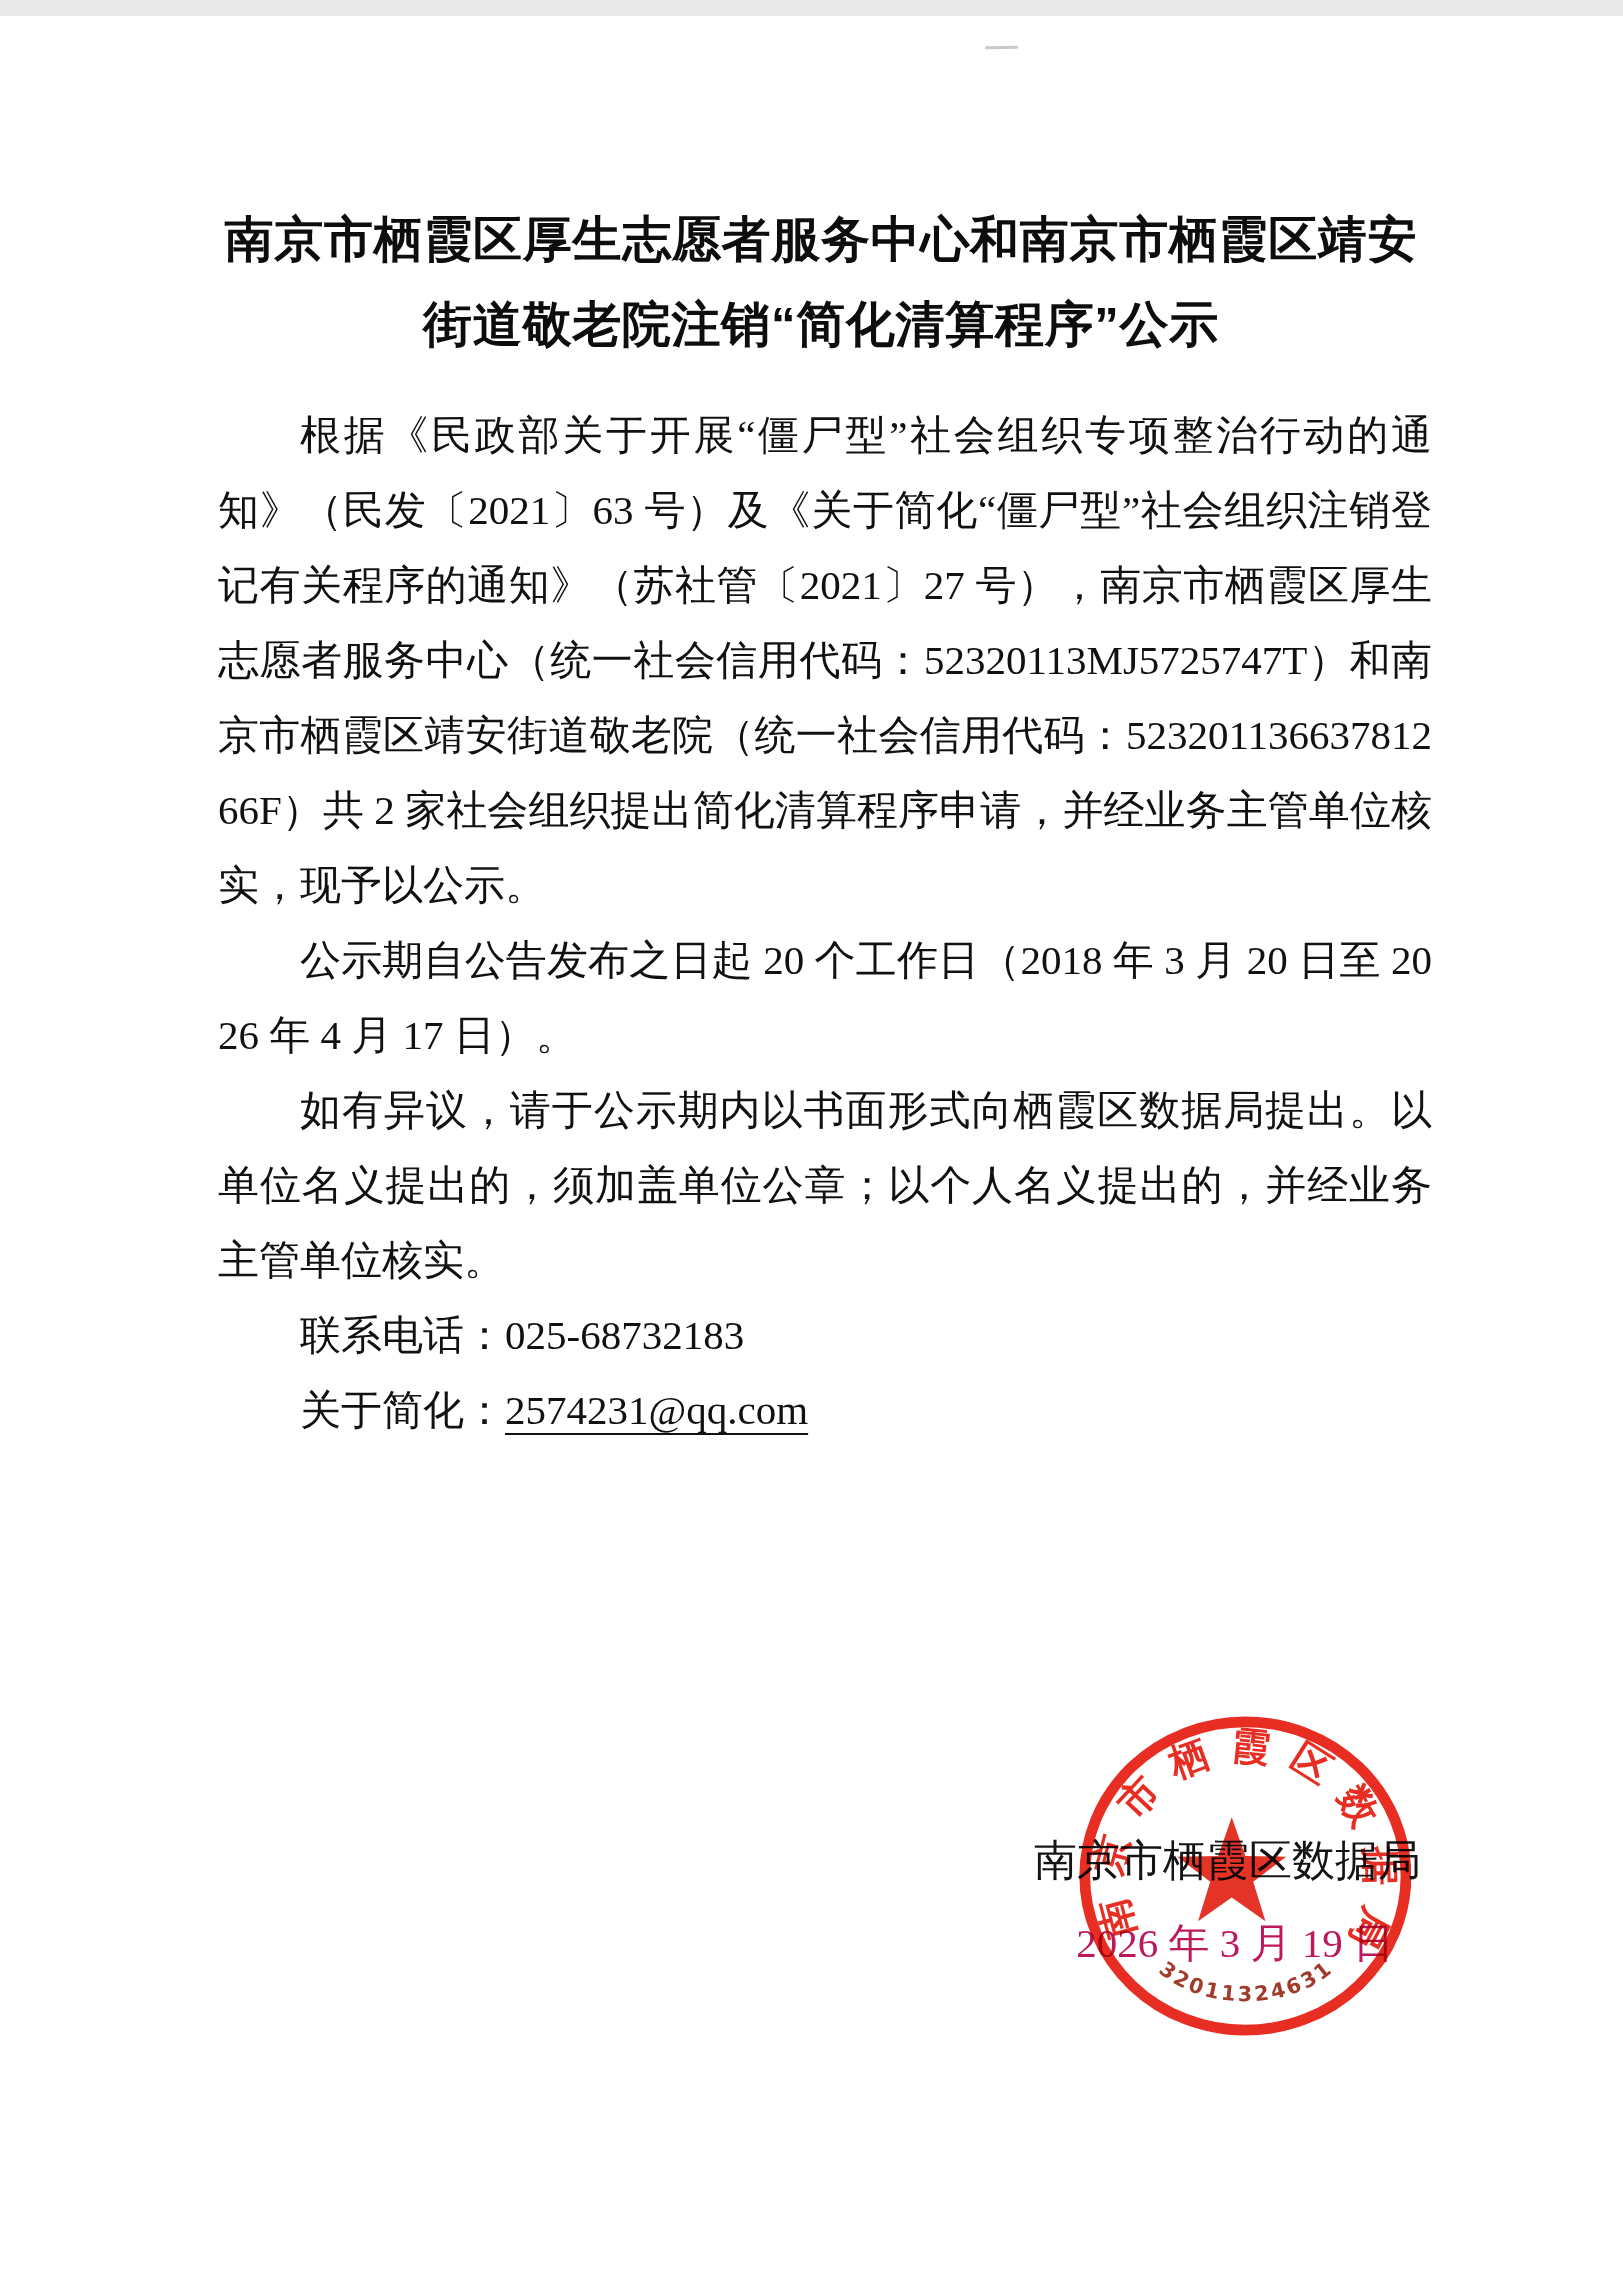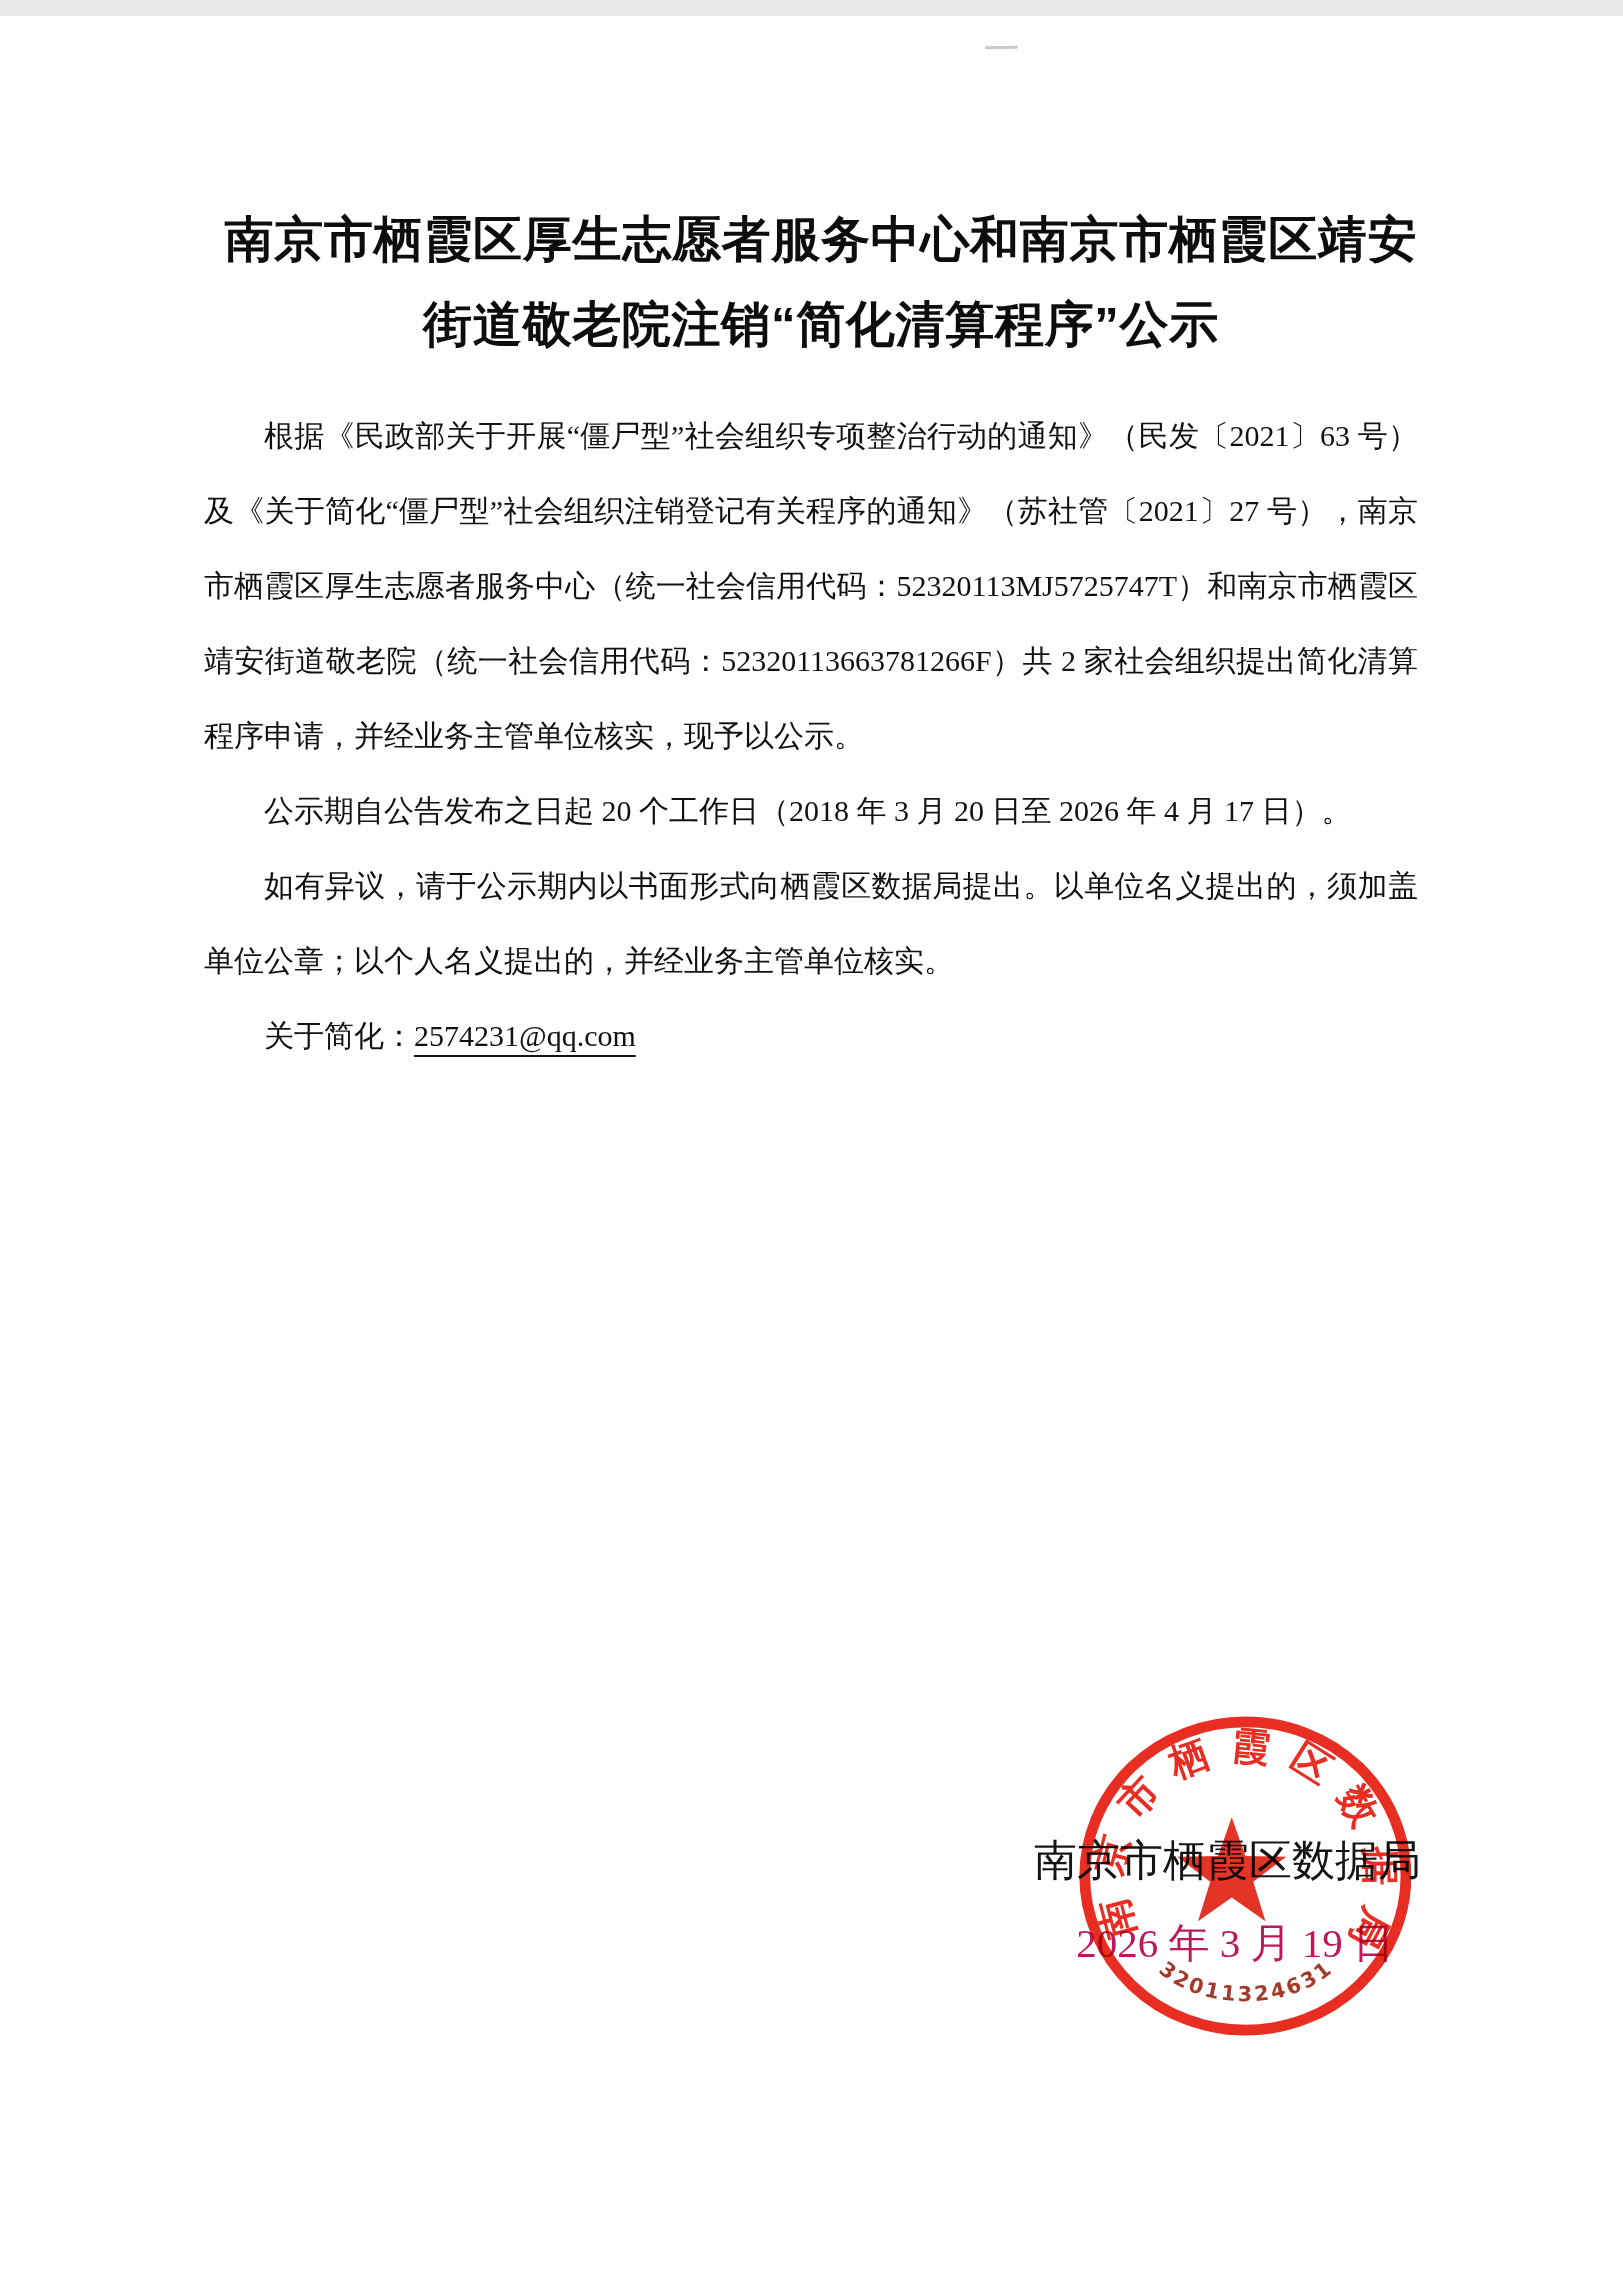"根据《民政部关于开展“僵尸型”社会组织专项整治行动的通知》（民发〔2021〕63" .body-block { font-size: 30px -> 41px; left: 204px -> 218px }
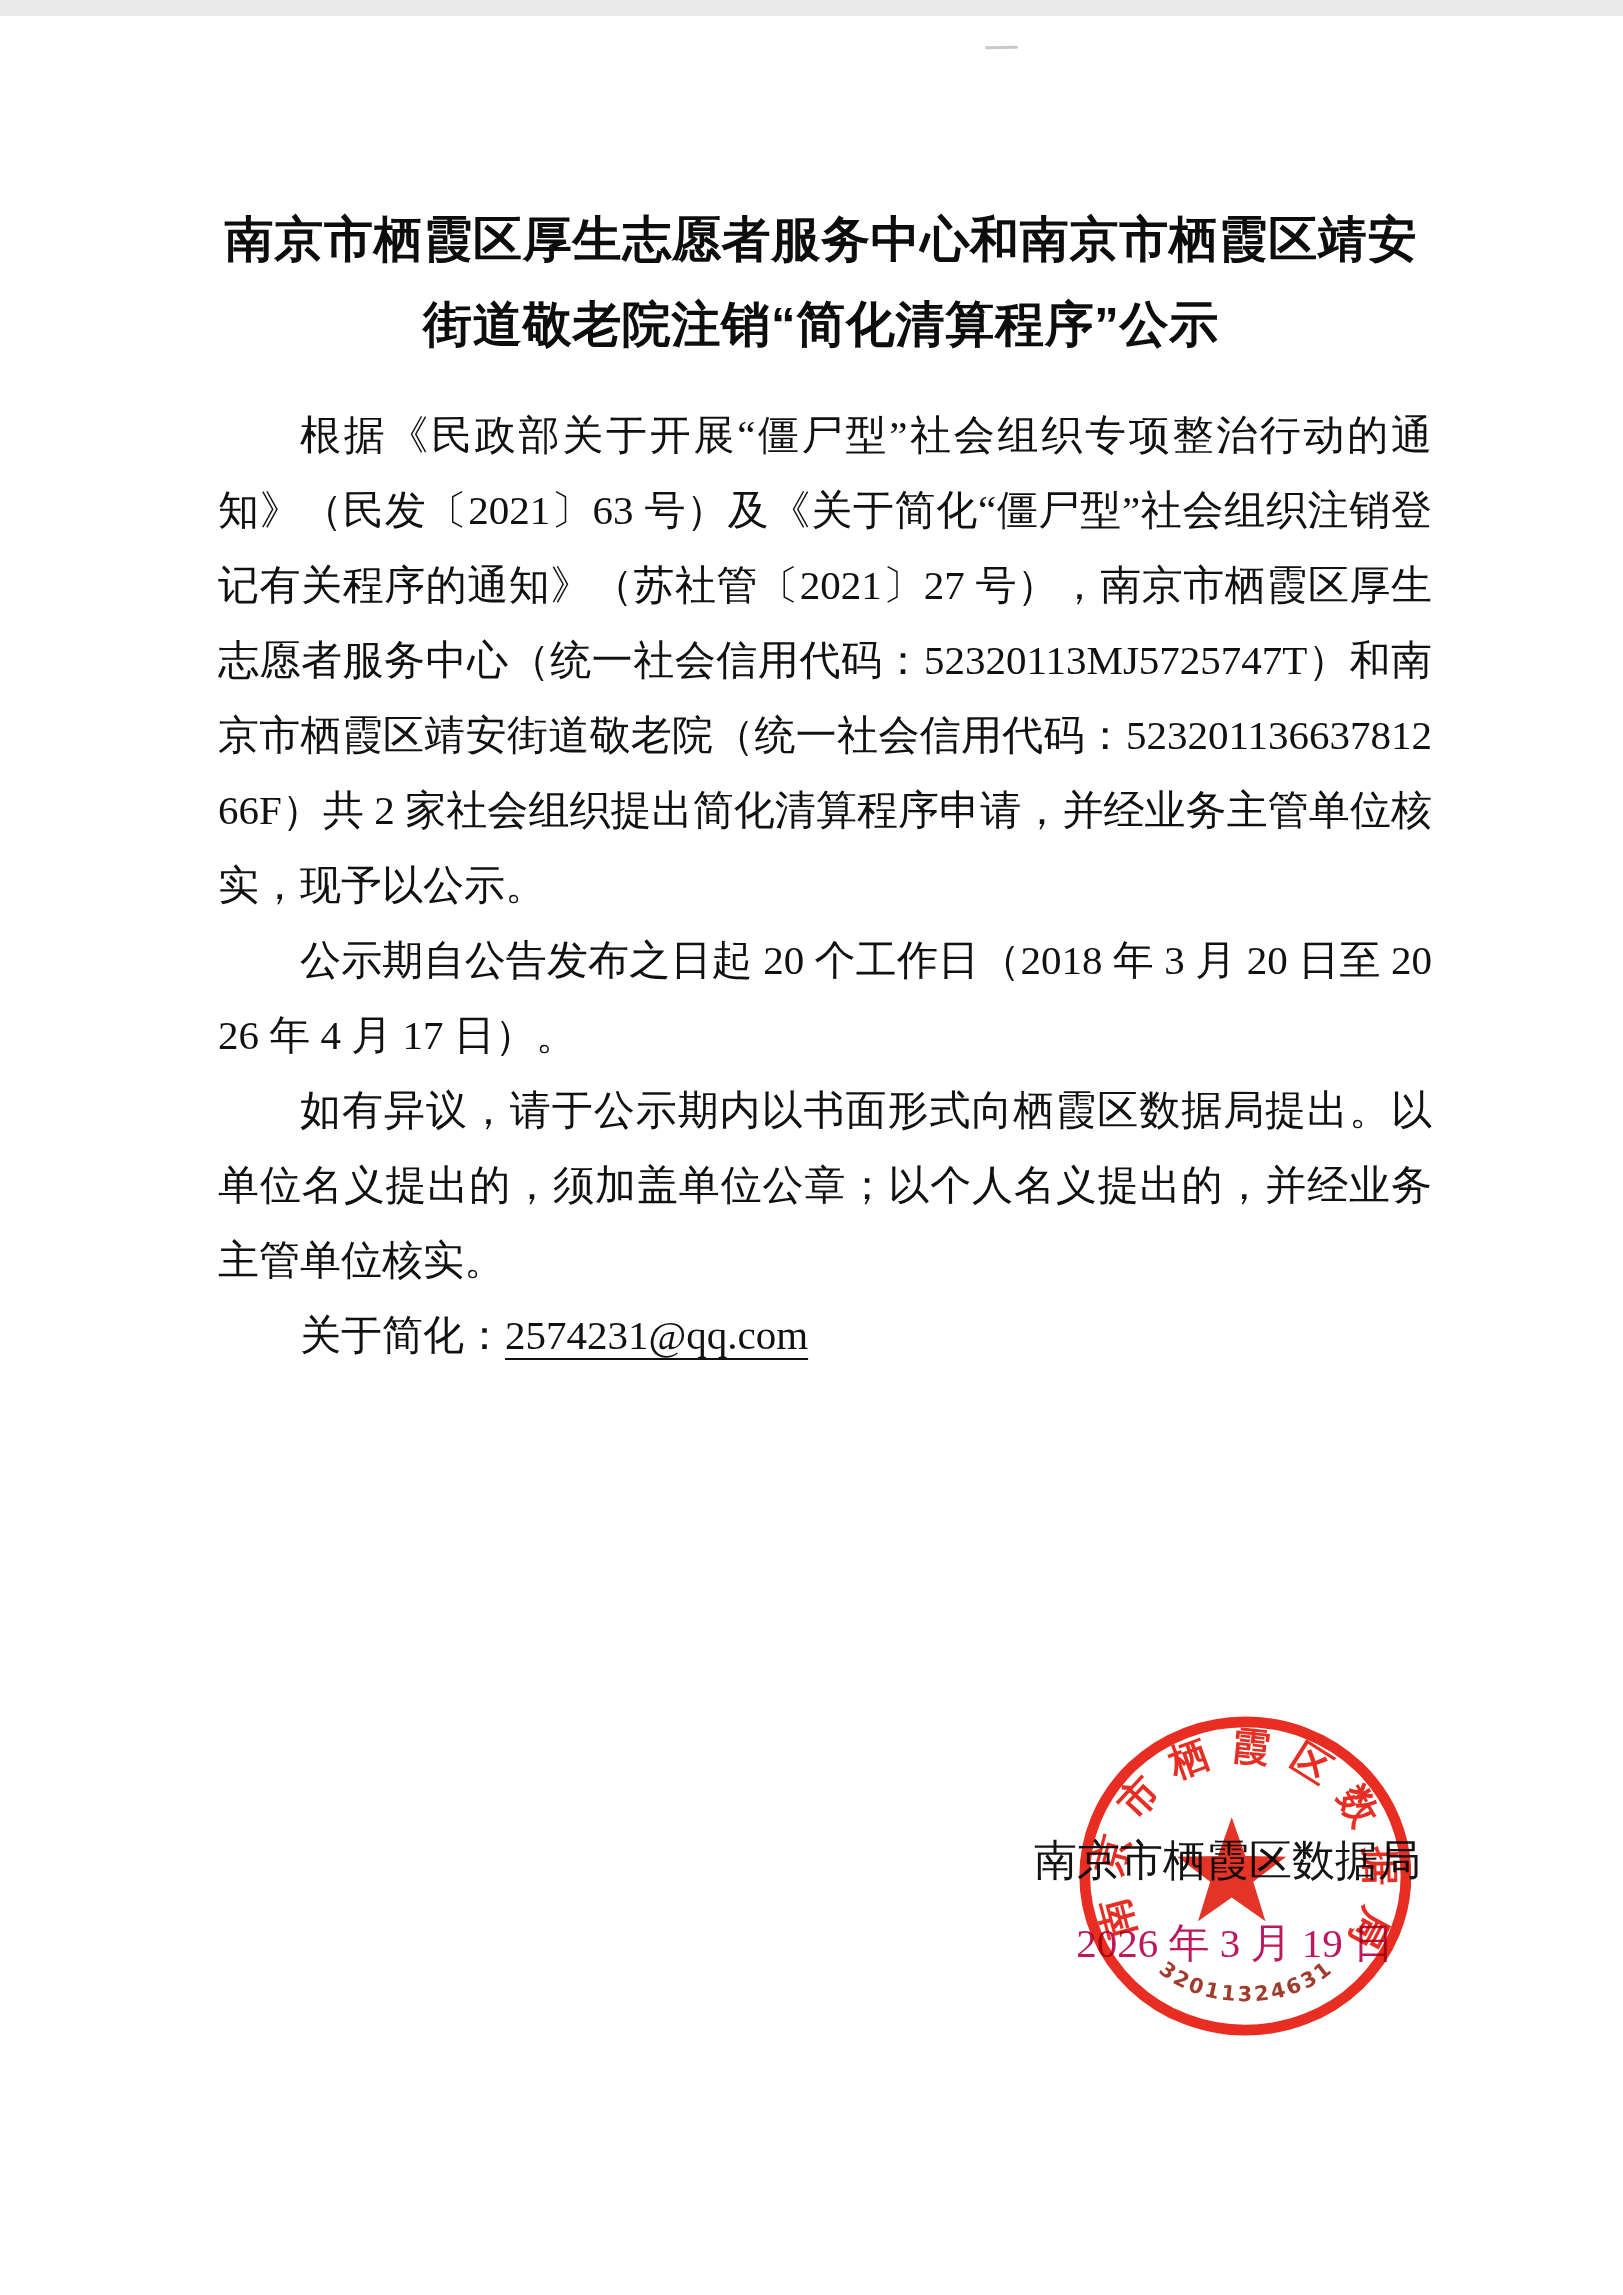"联系电话：025-68732183" p.contact-p { html: none -> <p><span>联系电话：</span><span>025-68732183</span></p> }
